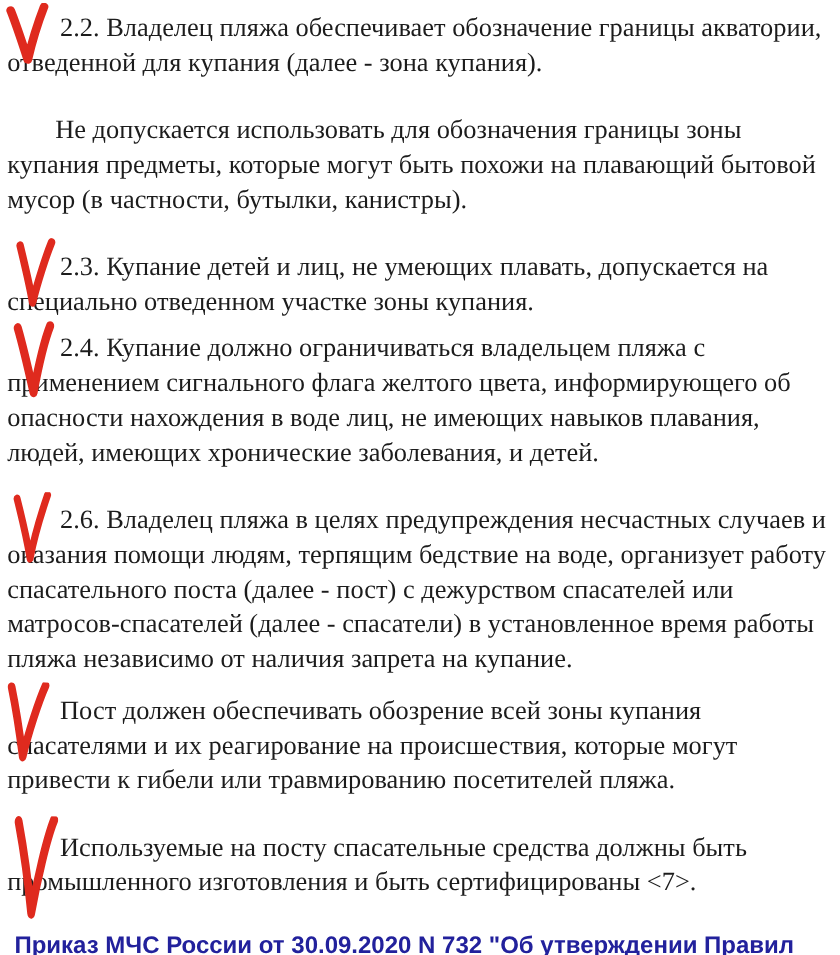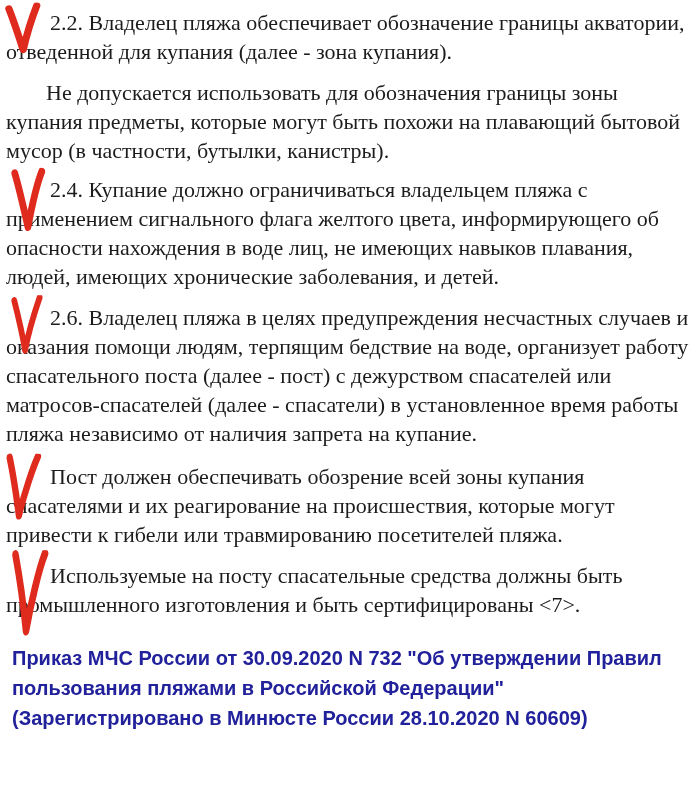"Не допускается использовать для" .mt-a { margin-top: 12px -> 27px }
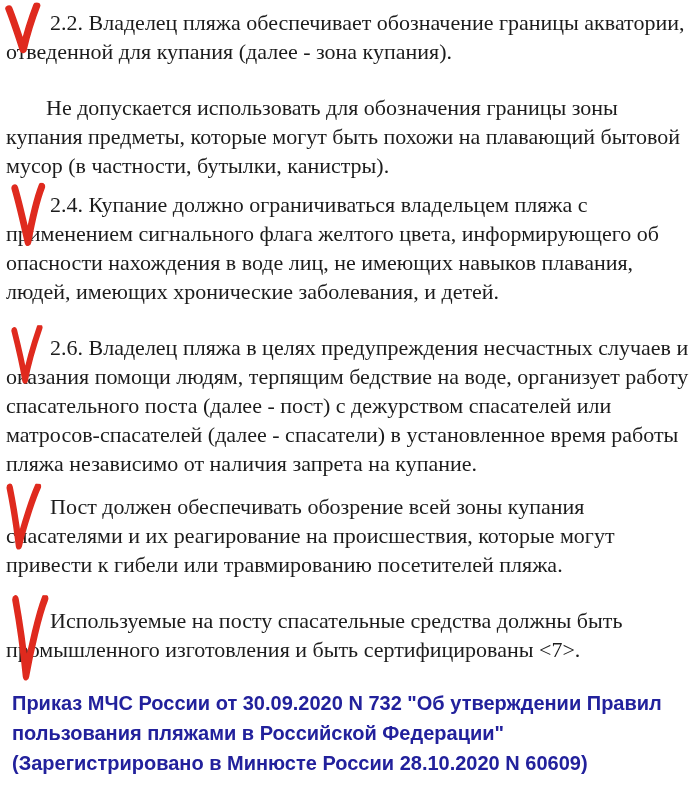"2.3. Купание детей и лиц," div.para { html: none -> <div> <span> <svg> <path></path> </svg> </span> <span>2.3. Купание детей и лиц, не умеющих плавать, допускается на специально отведенном участке зоны купания.</span> </div> }
